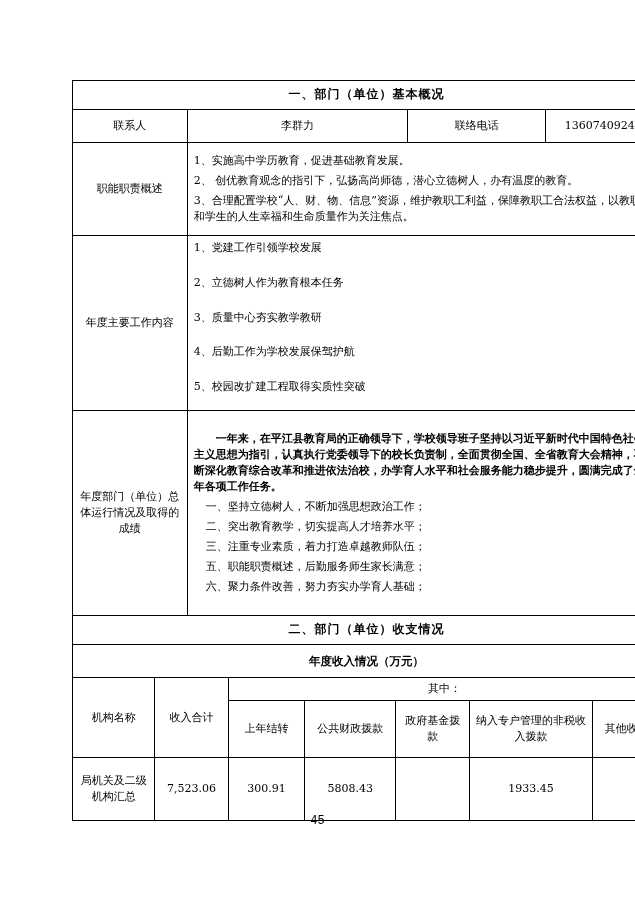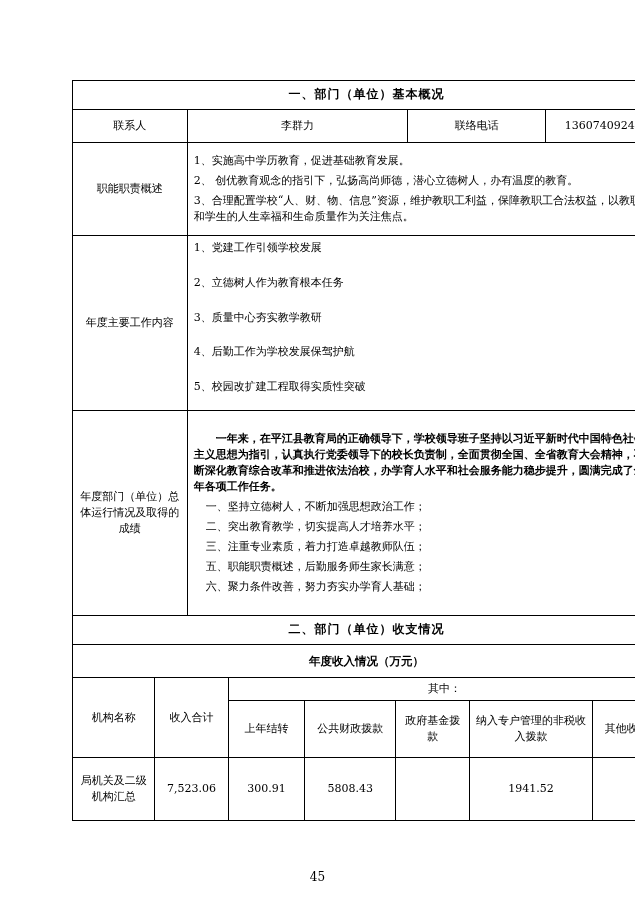"1941.52" td { text: 1941.52 -> 1933.45 }
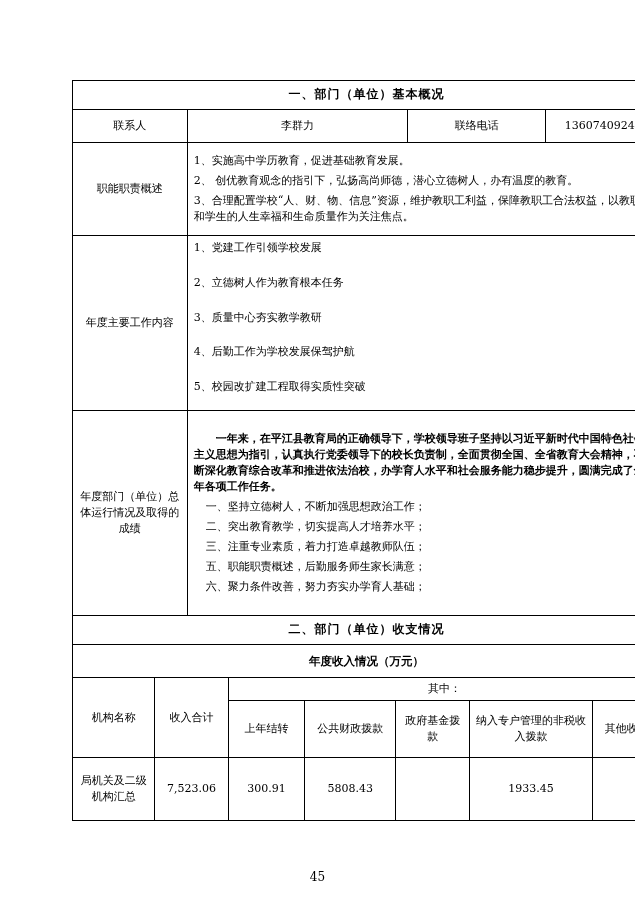"45" .page-number { font-family: none -> Liberation Mono, monospace; top: 870px -> 814px }
